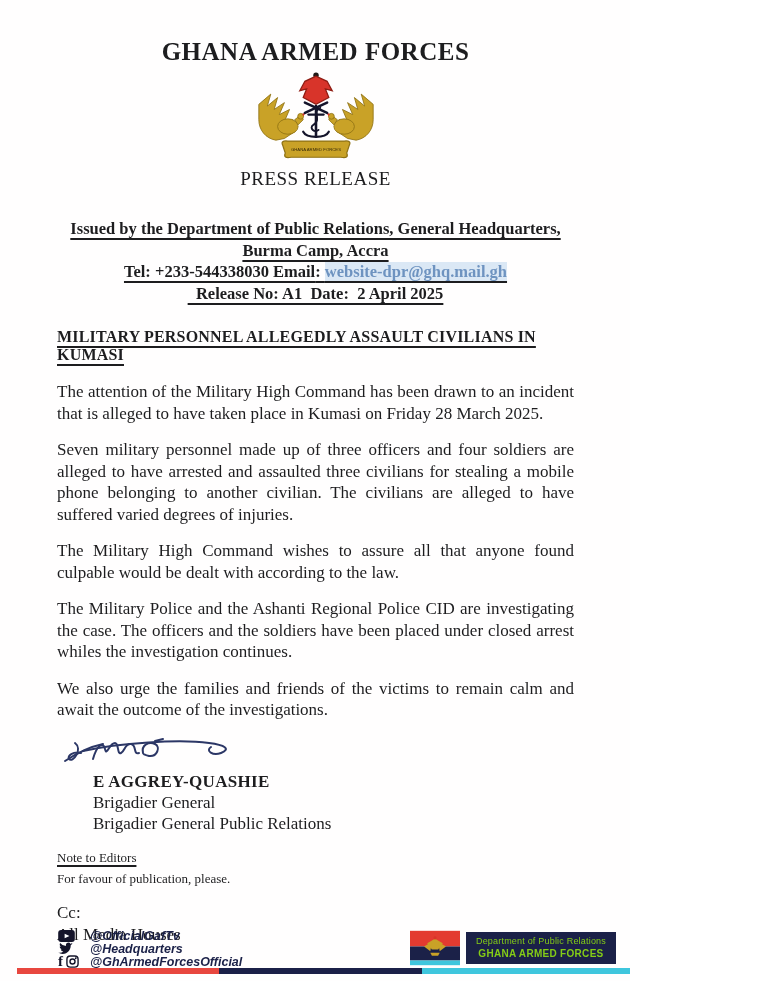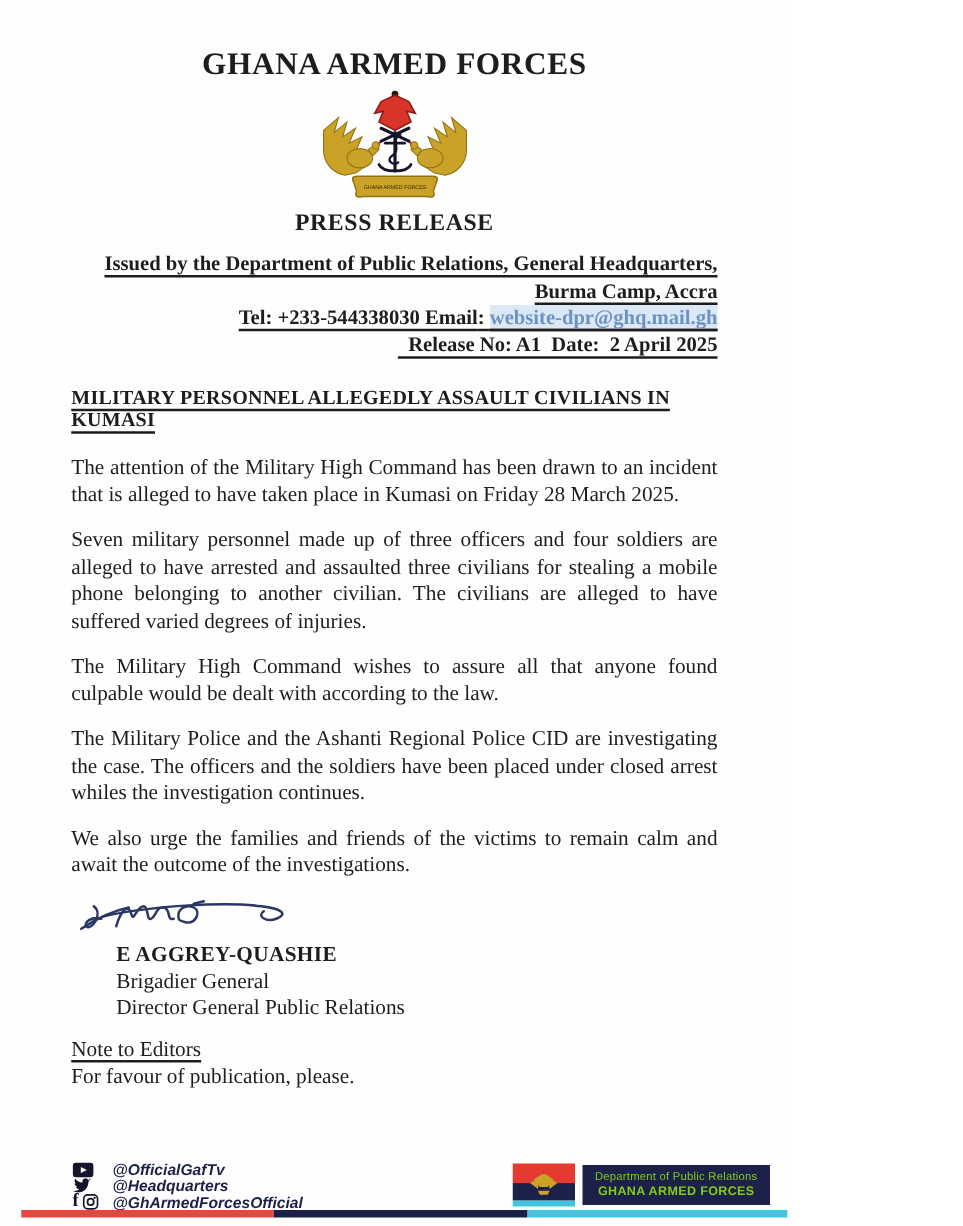"PRESS RELEASE" .press-release { font-weight: bold -> normal }
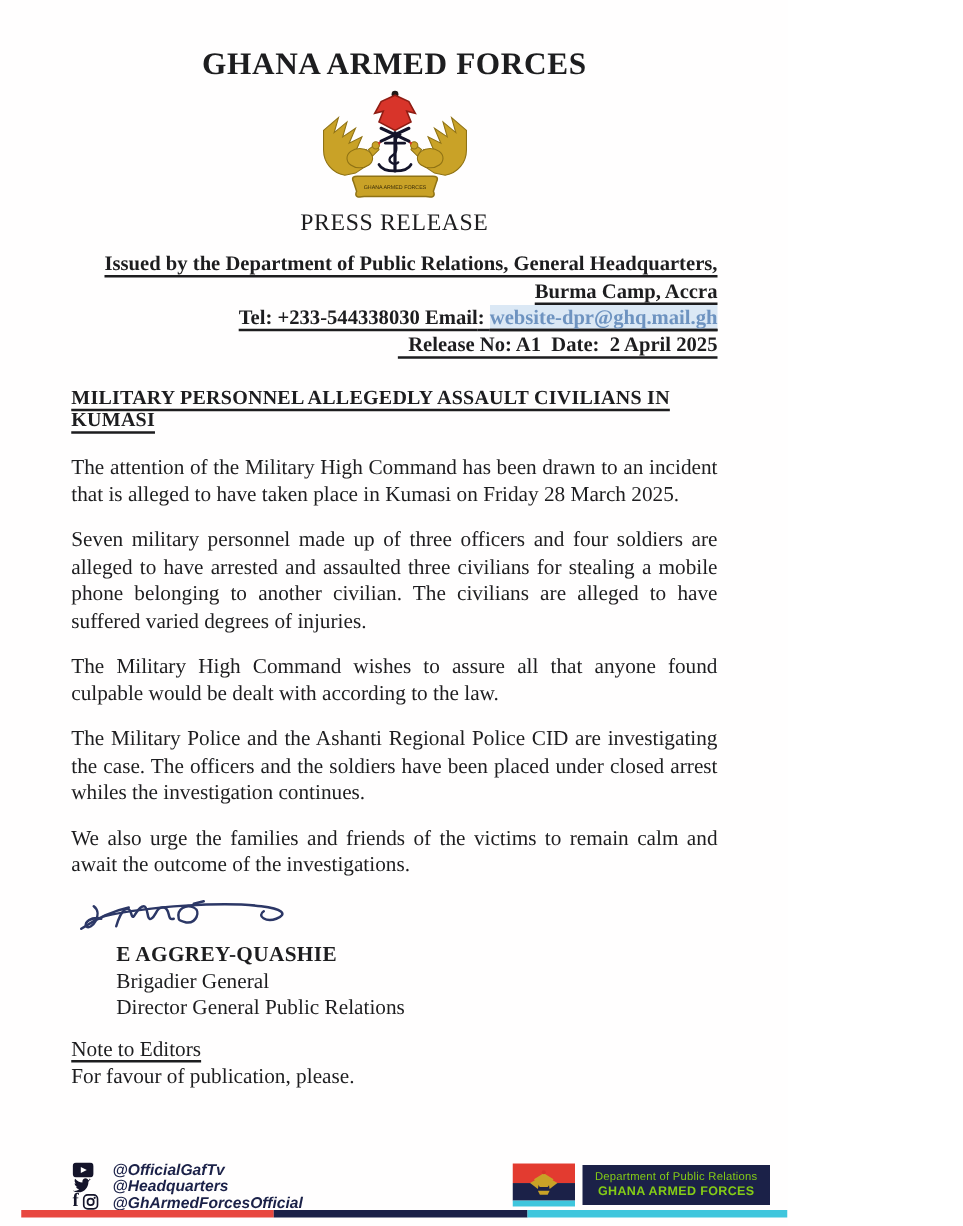"Issued by the Department of" .issue-block { margin-top: 10px -> 28px; text-align: right -> center }
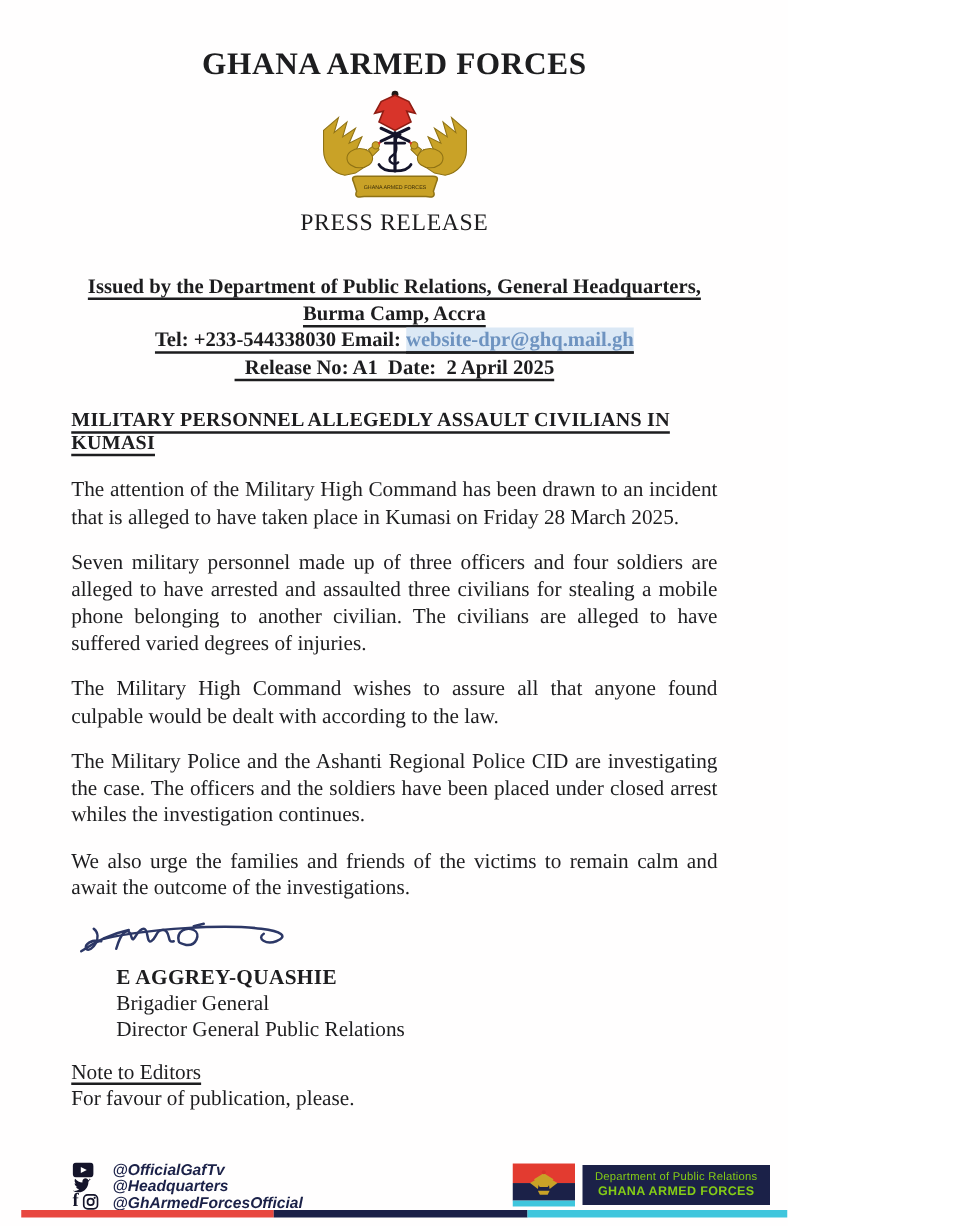"Director General Public Relations" div { text: Director -> Brigadier }
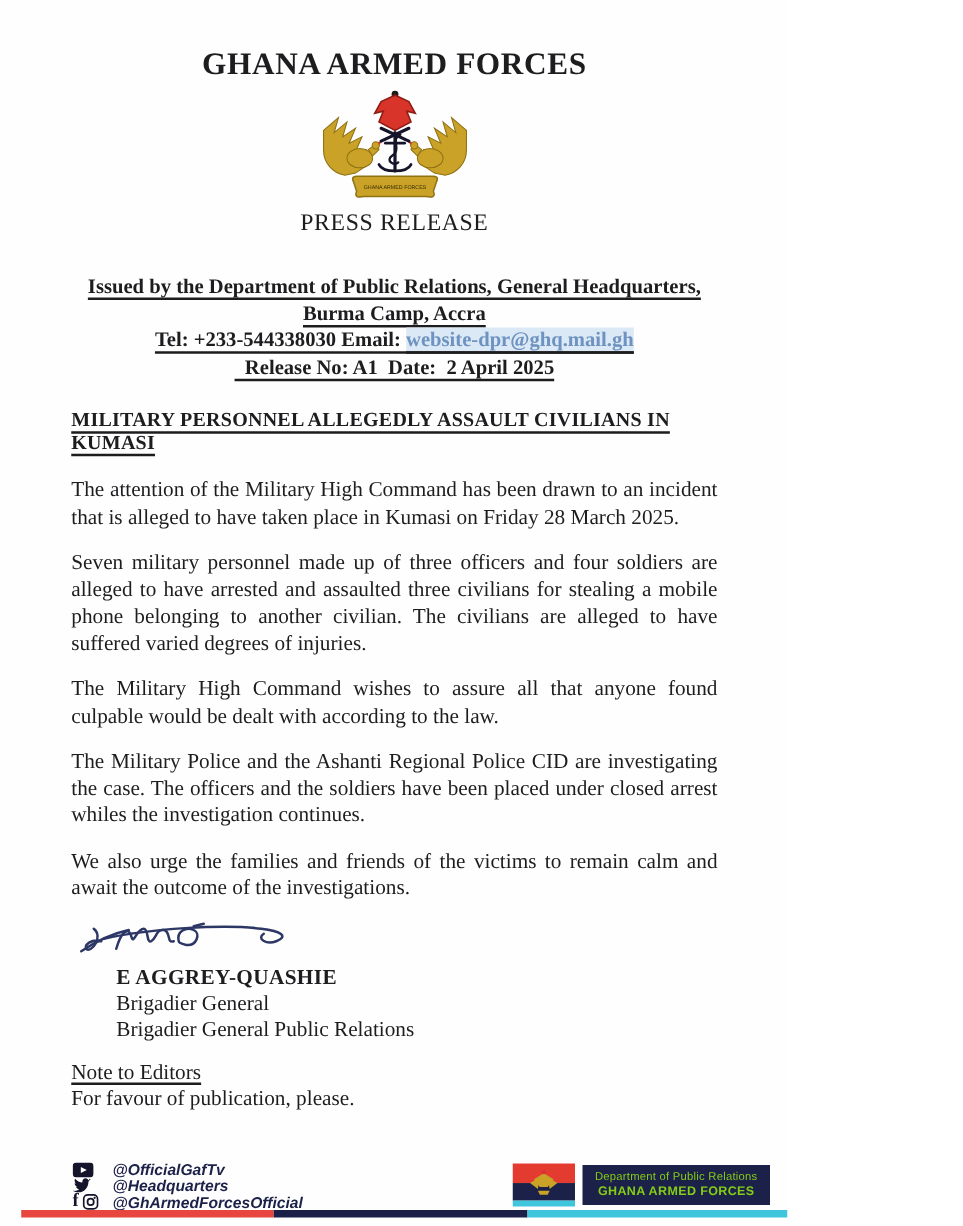"Note to Editors" .note-block { font-size: 17px -> 13px }
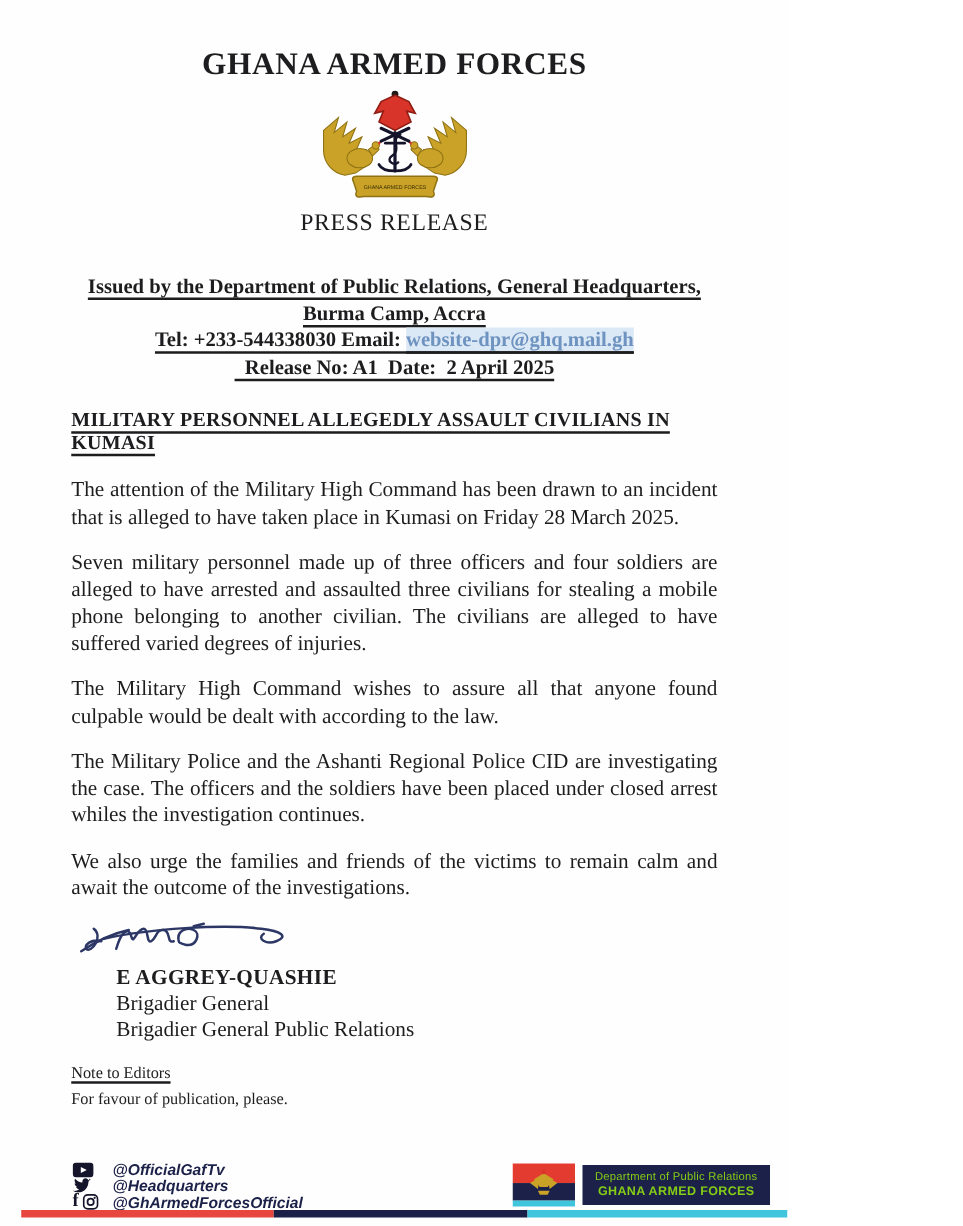"Cc:" div.cc-block { html: none -> <div> <div>Cc:</div> <div>All Media Houses</div> </div> }
